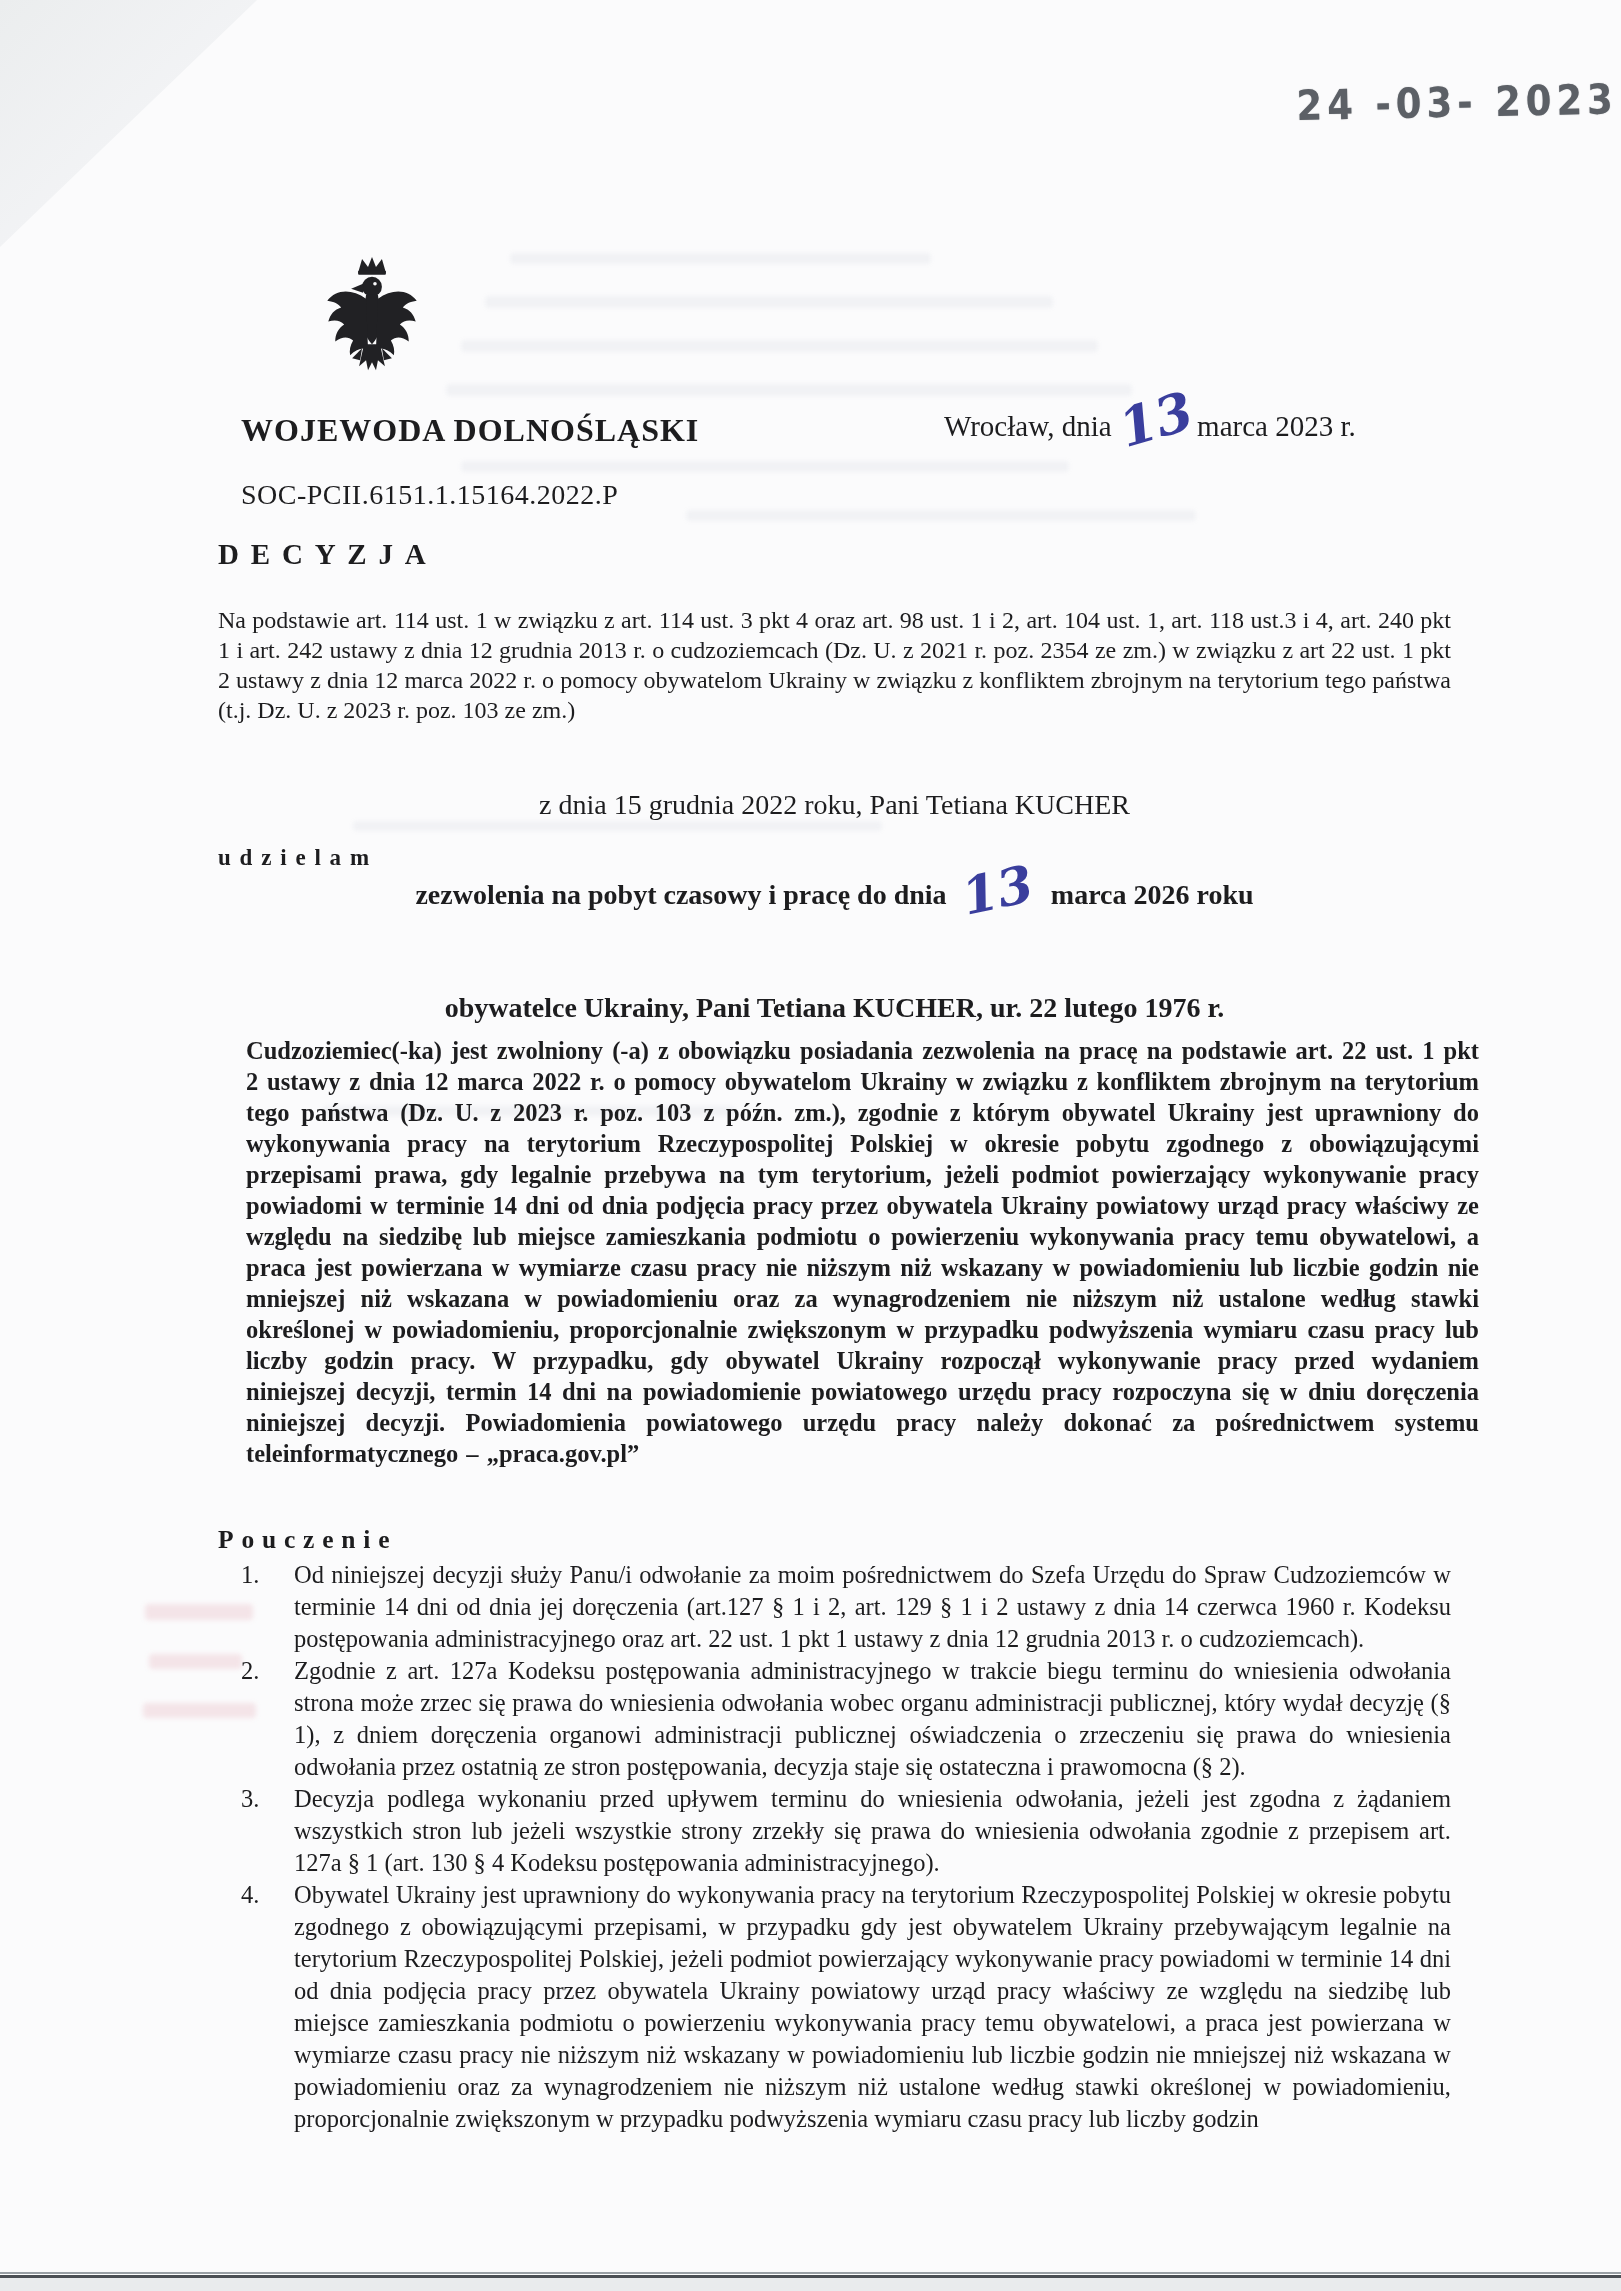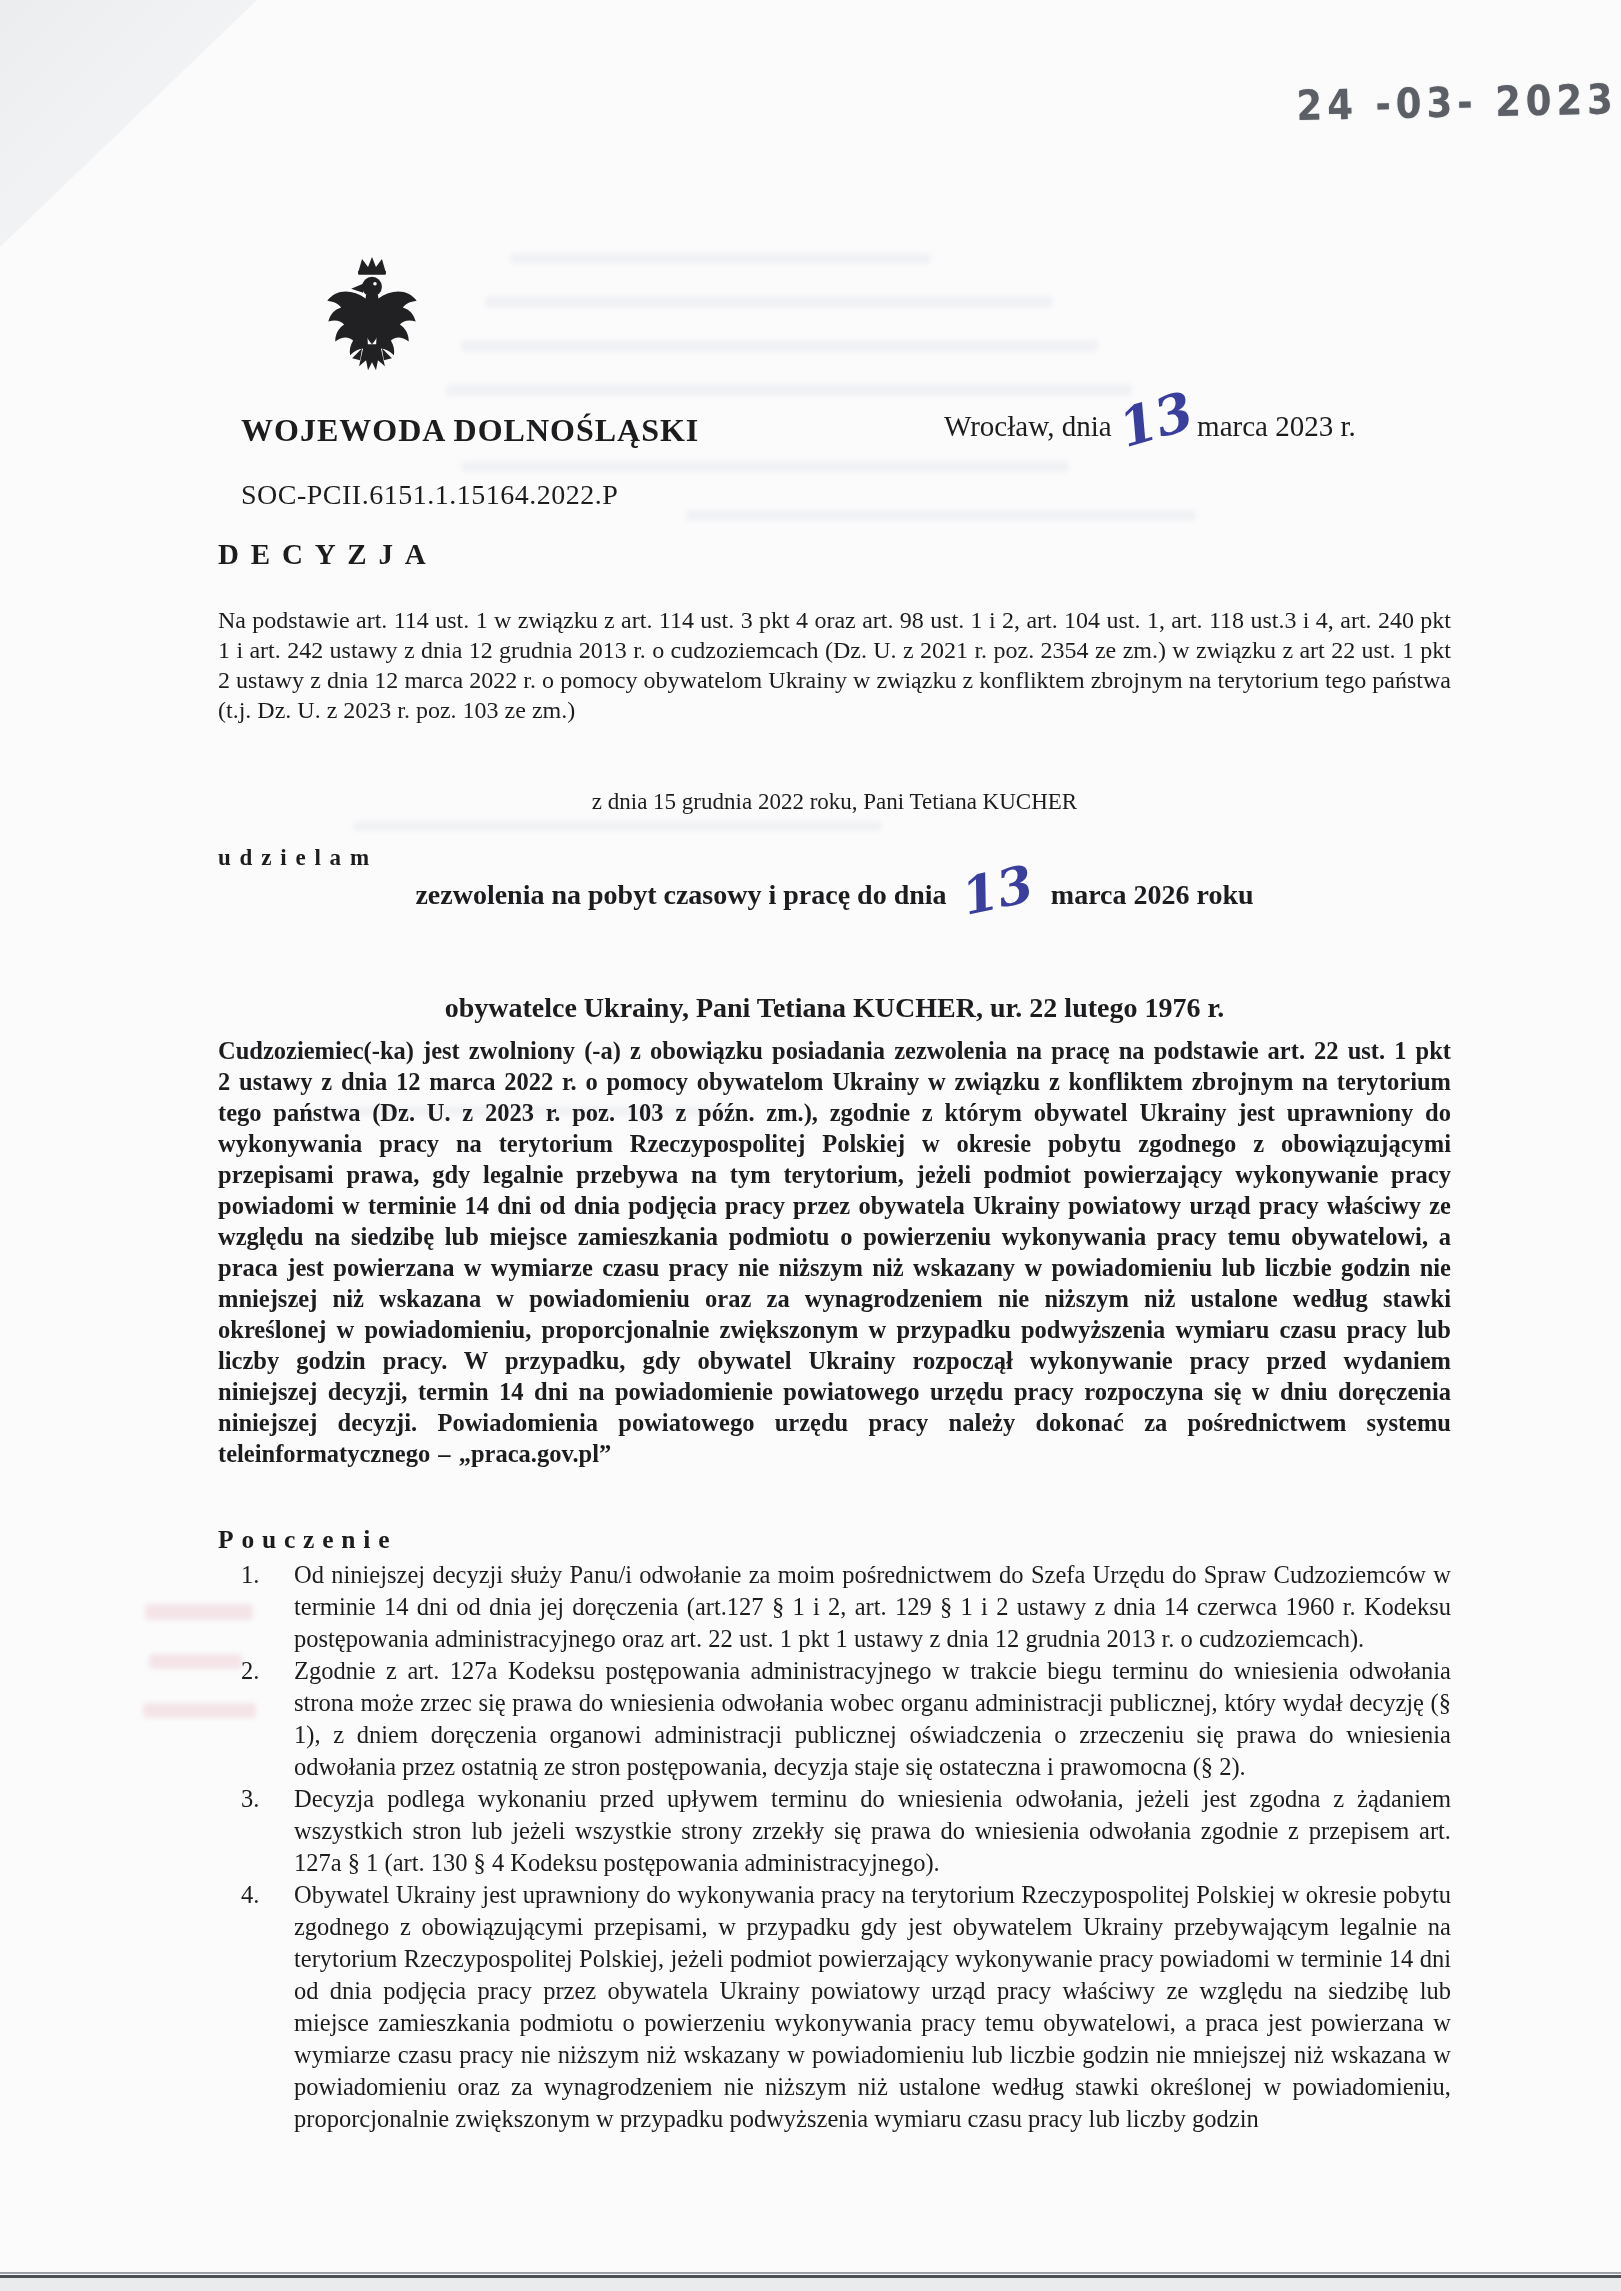"z dnia 15 grudnia 2022" .application-line { font-size: 23px -> 28px }
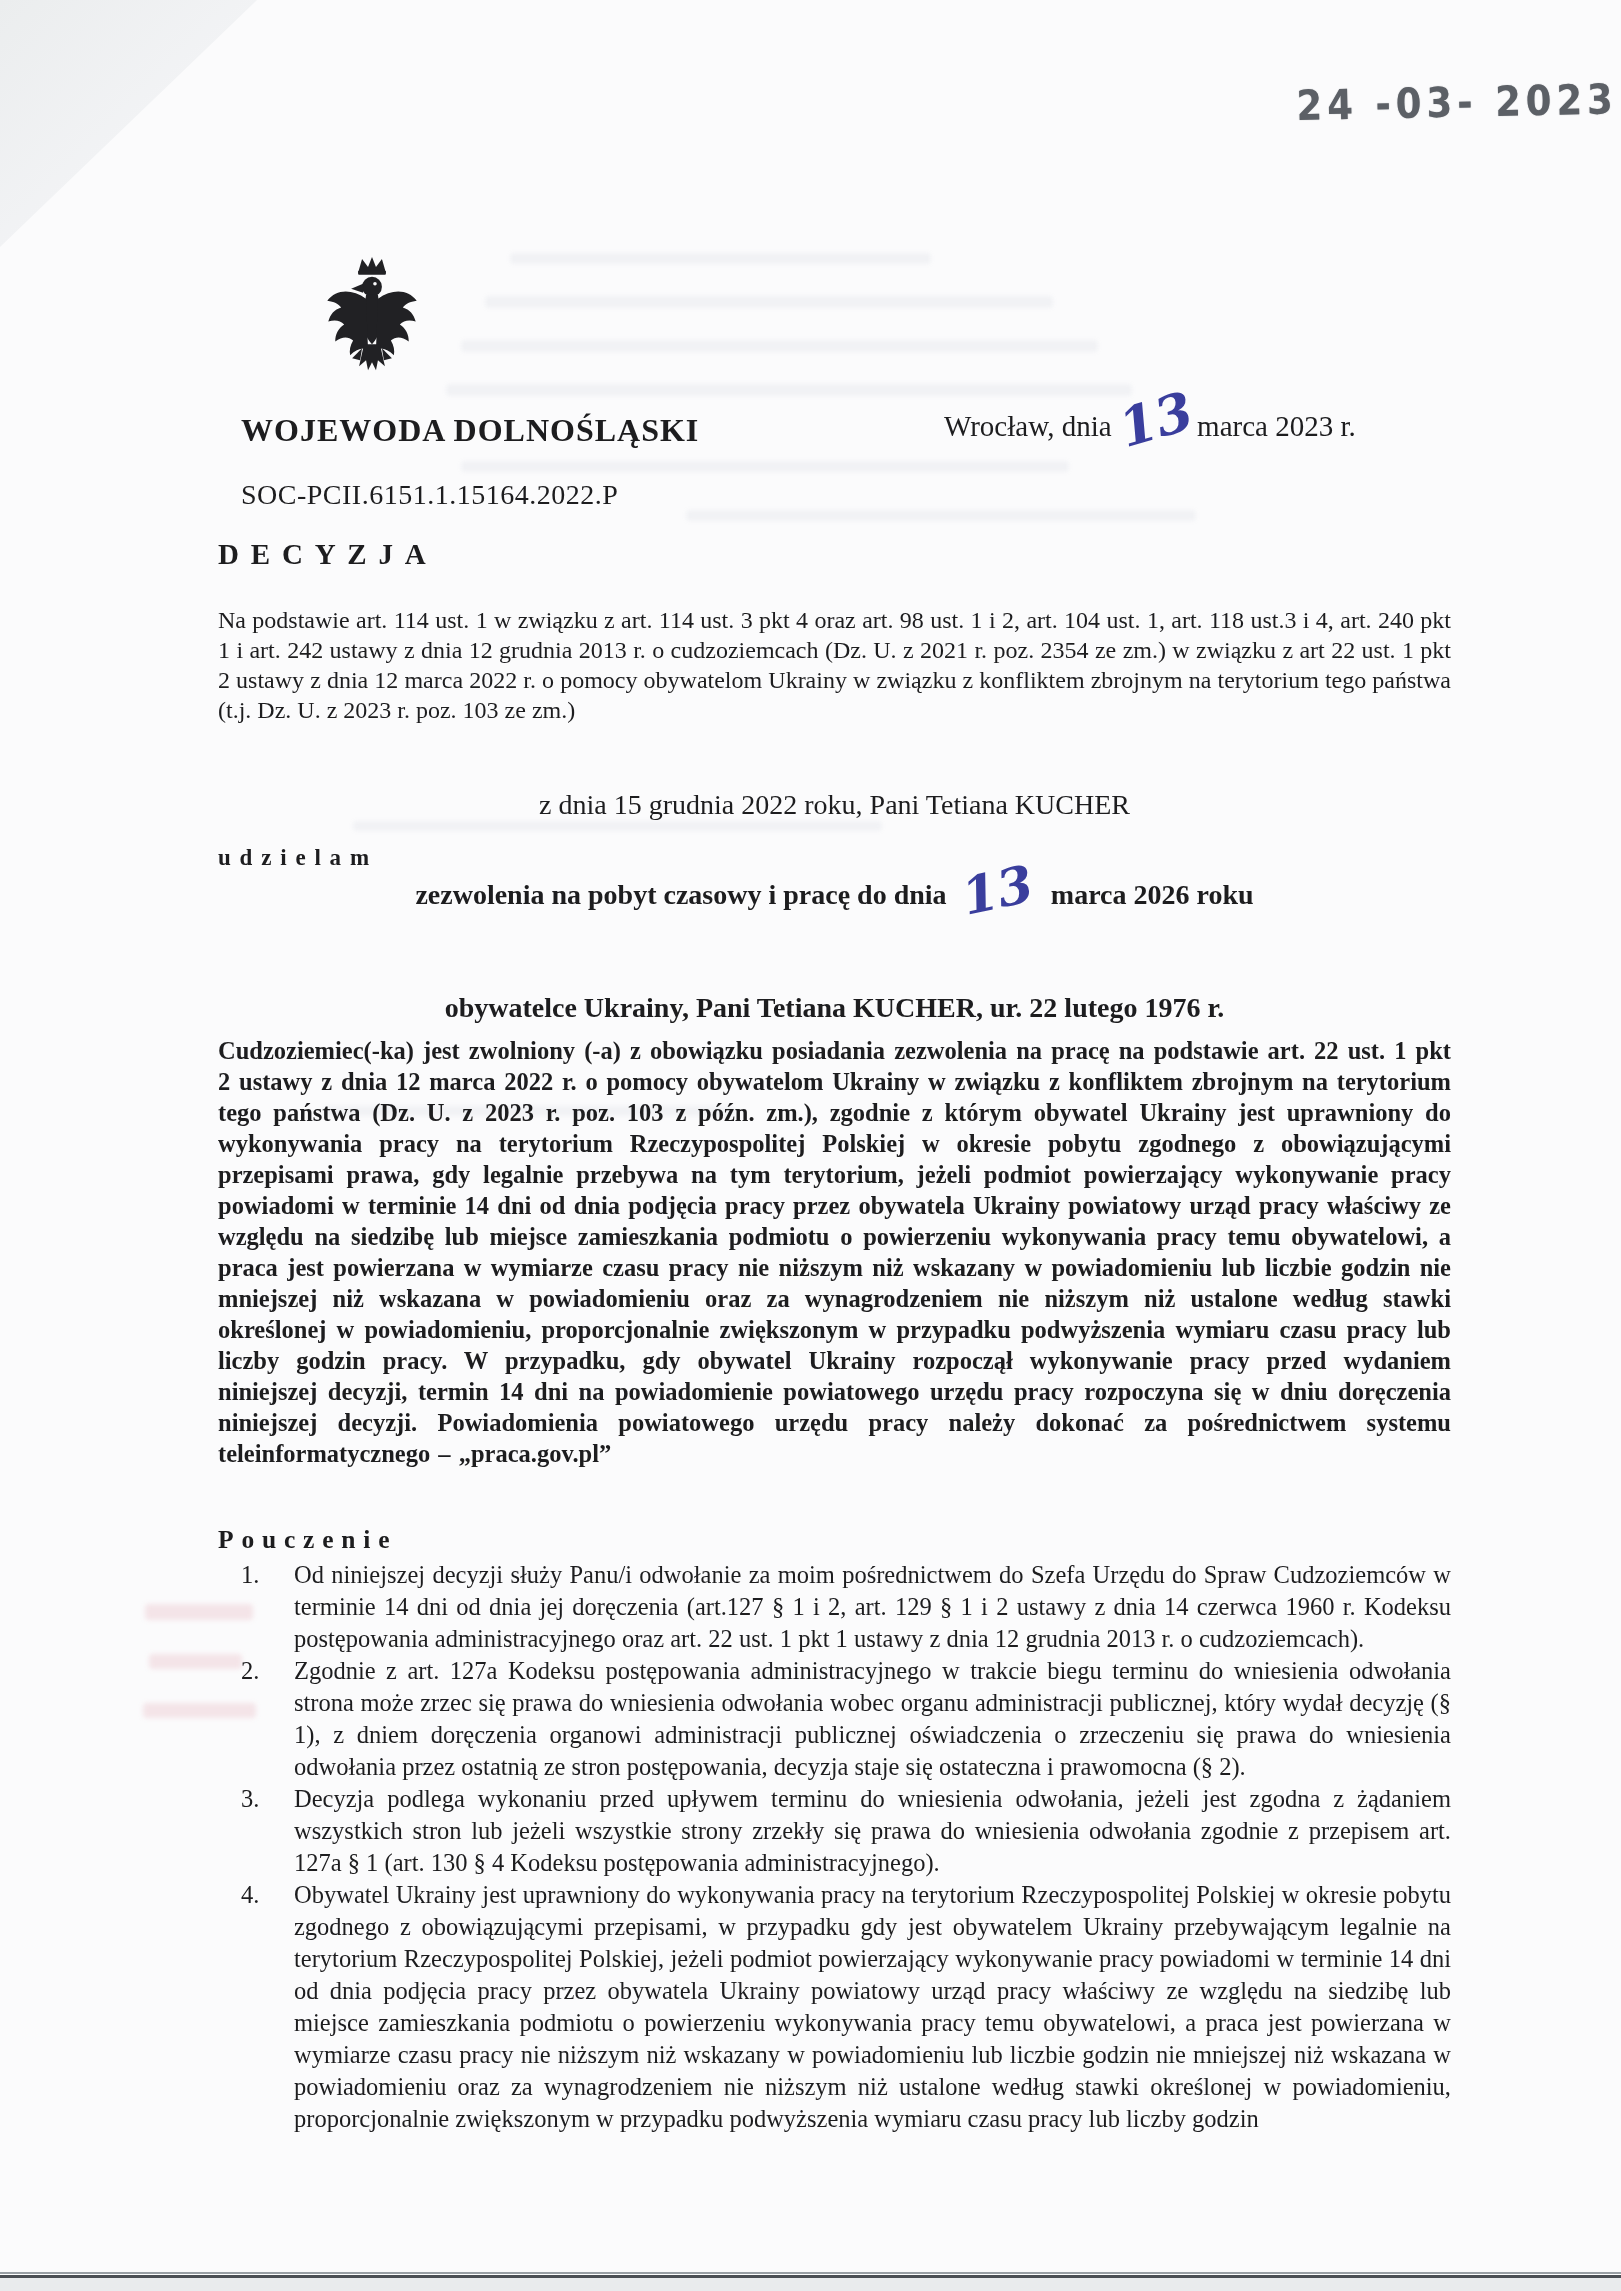"Cudzoziemiec(-ka) jest zwolniony (-a) z" .exemption { margin-left: none -> 28px }
